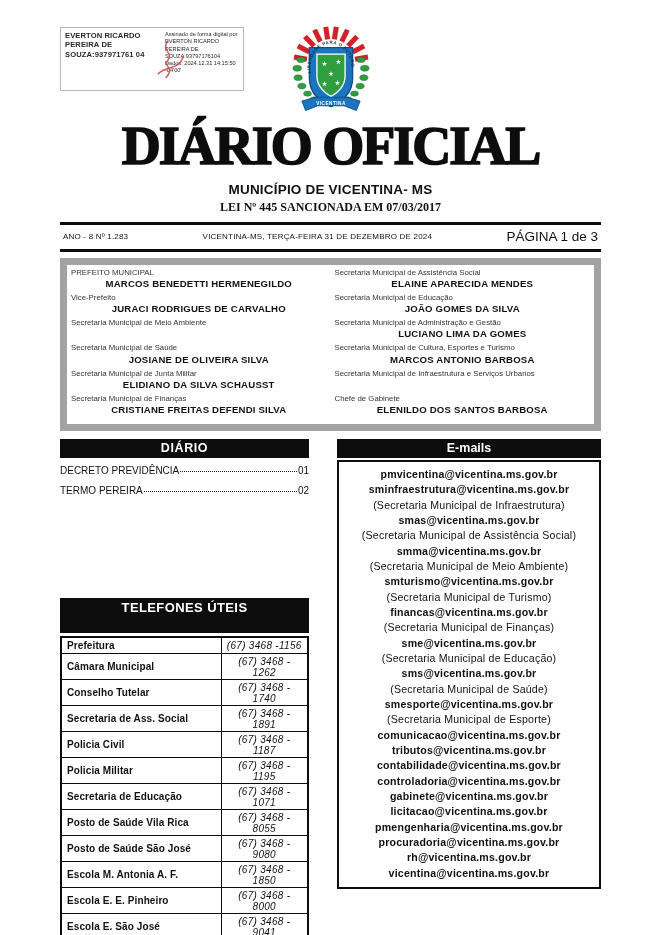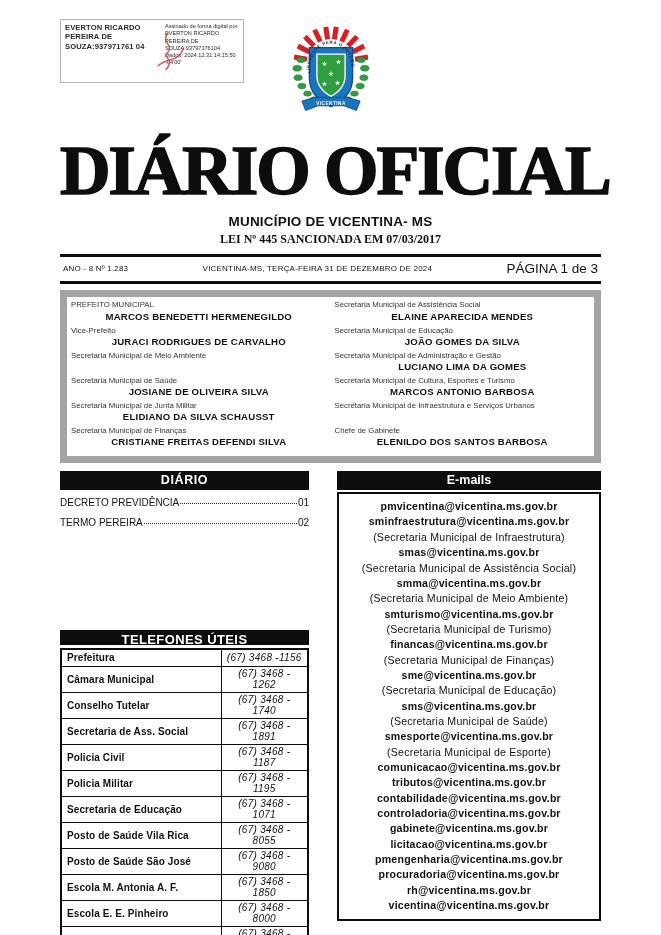"EVERTON RICARDO PEREIRA DE" .sig-box { top: 19px -> 27px }
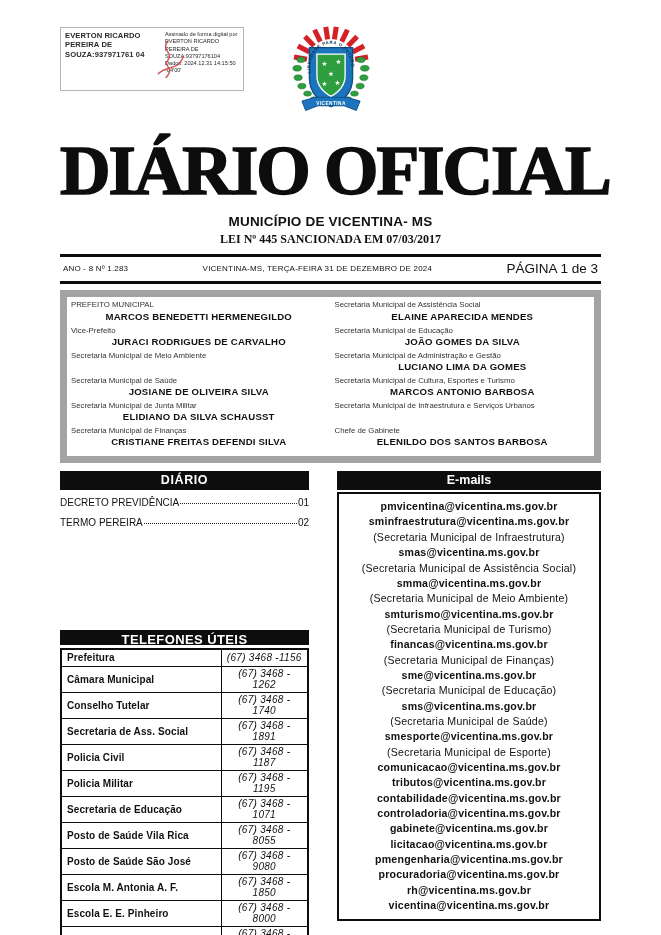"DIÁRIO OFICIAL" .gazette-title { font-size: 70px -> 54px; margin-top: 17px -> 1px }
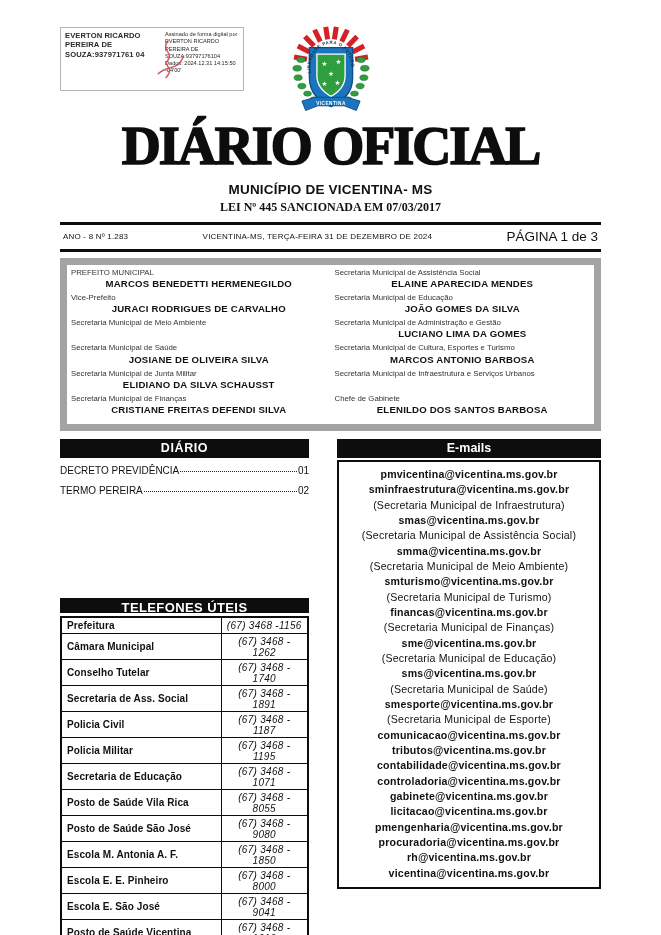"TELEFONES ÚTEIS" .tel-bar { height: 15px -> 35px }
